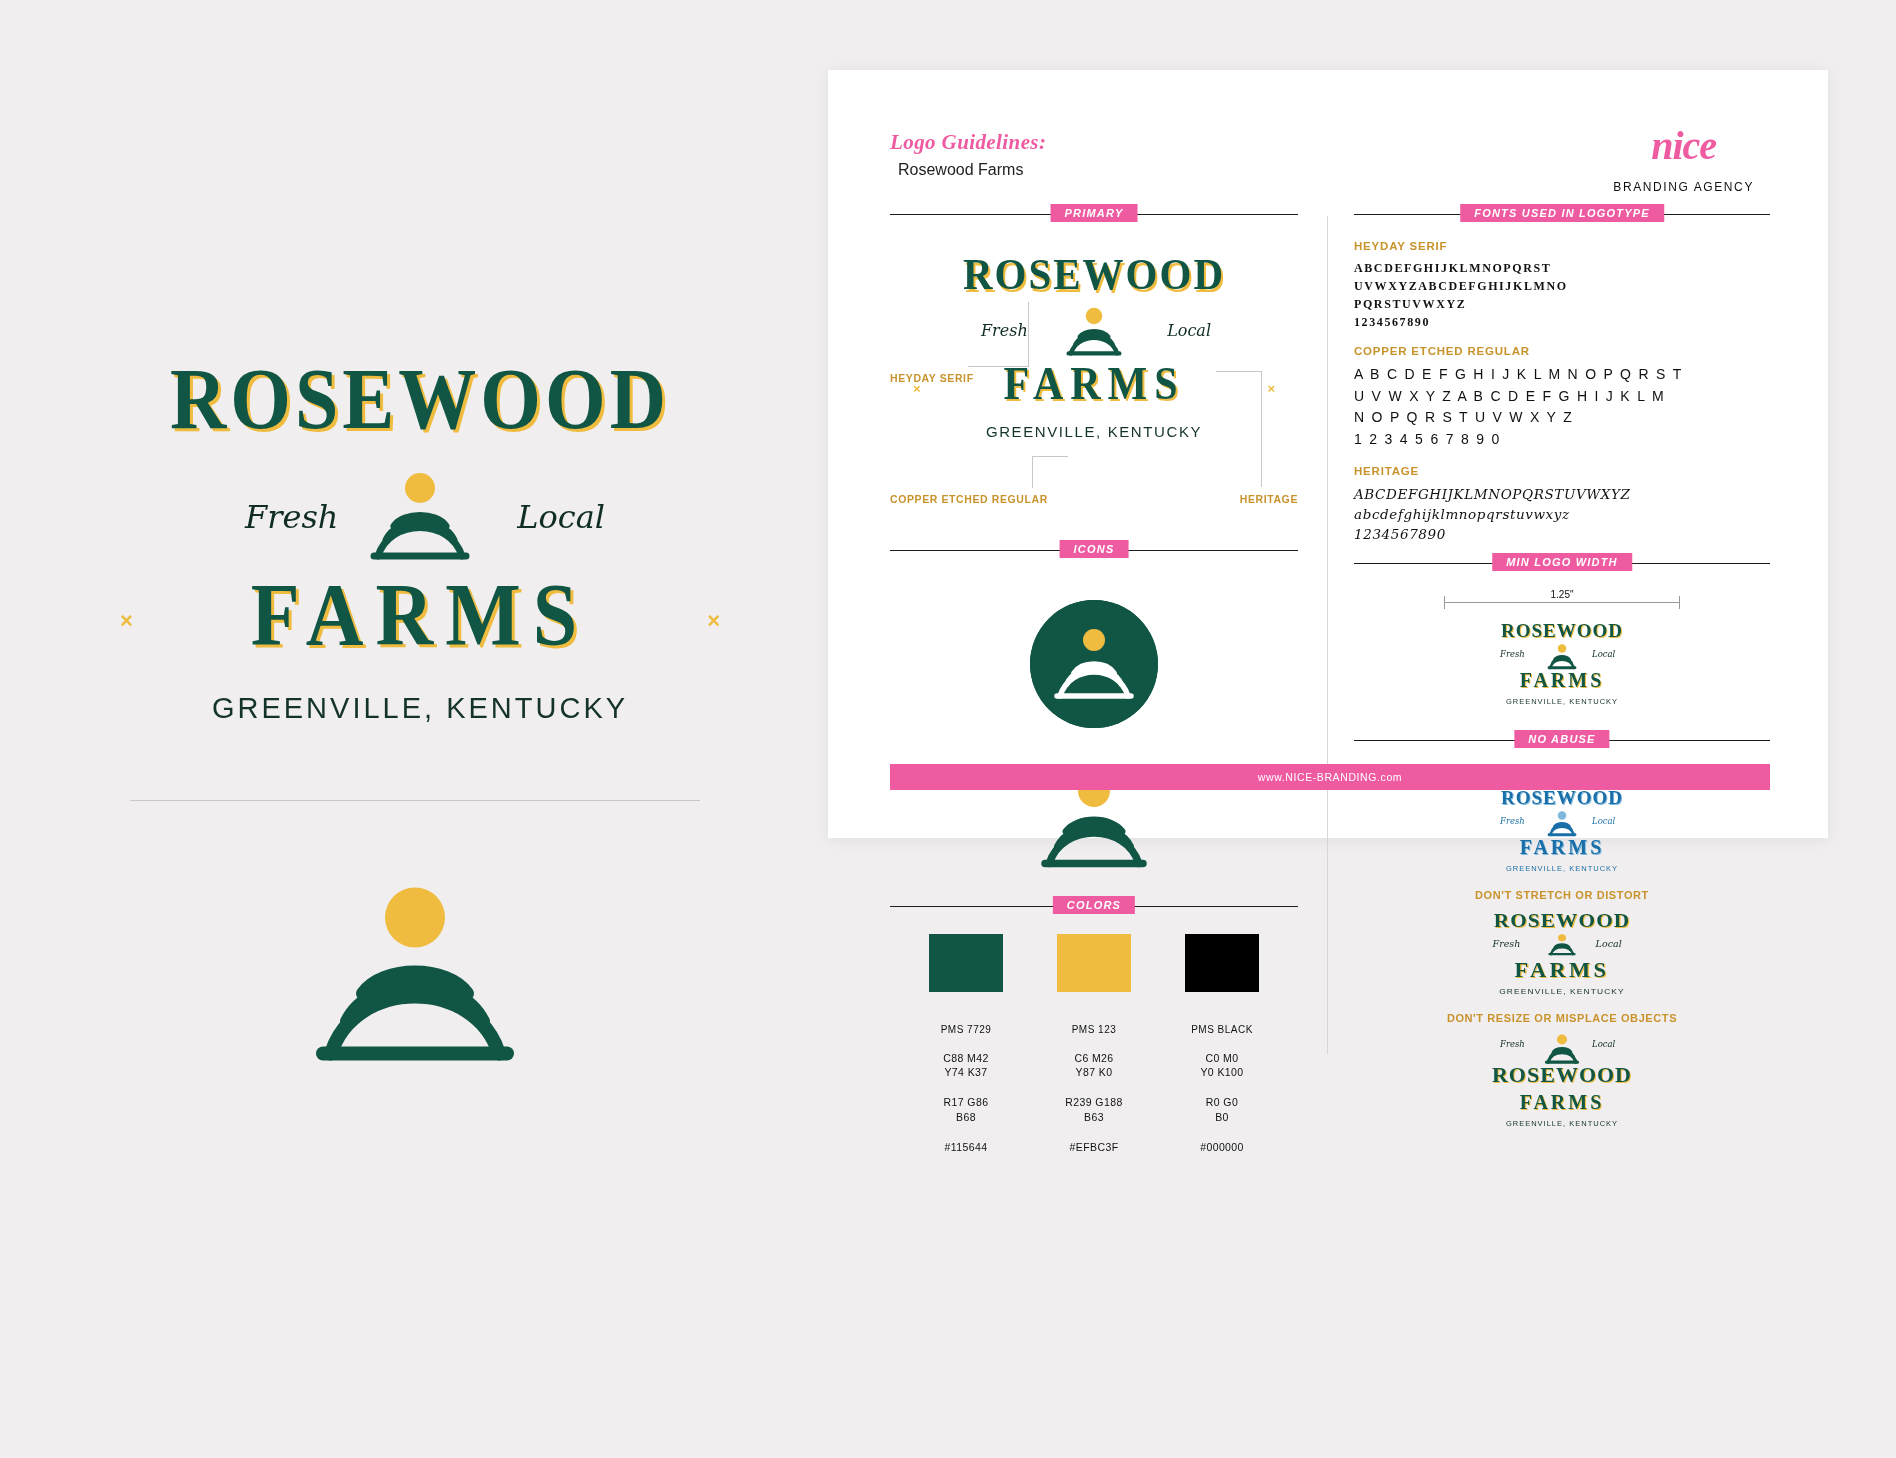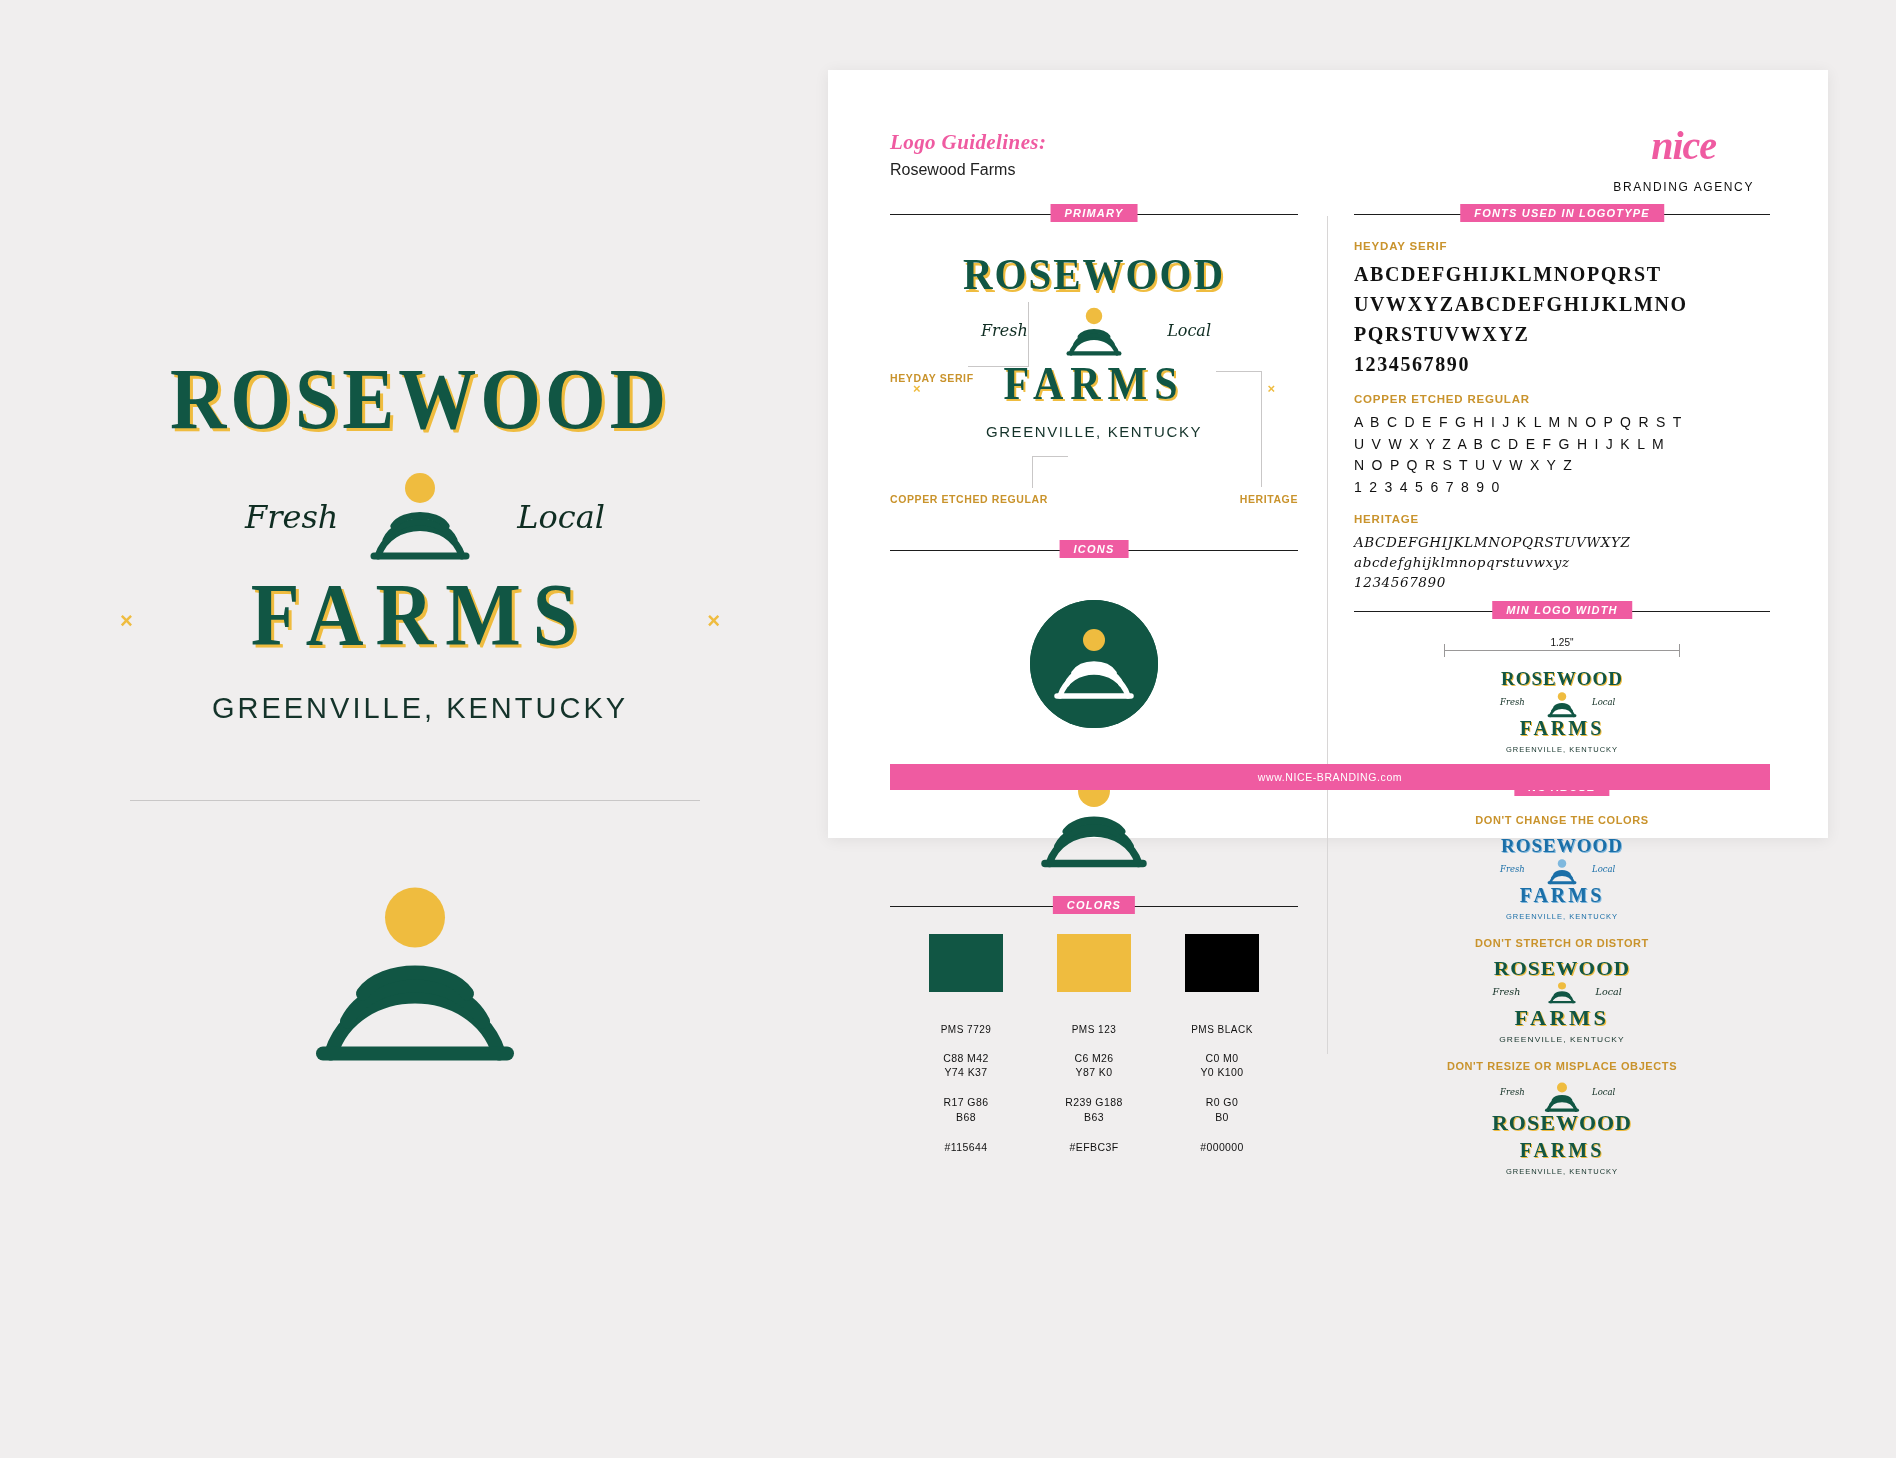"Rosewood Farms" .sheet-title .t2 { margin-left: none -> 8px }
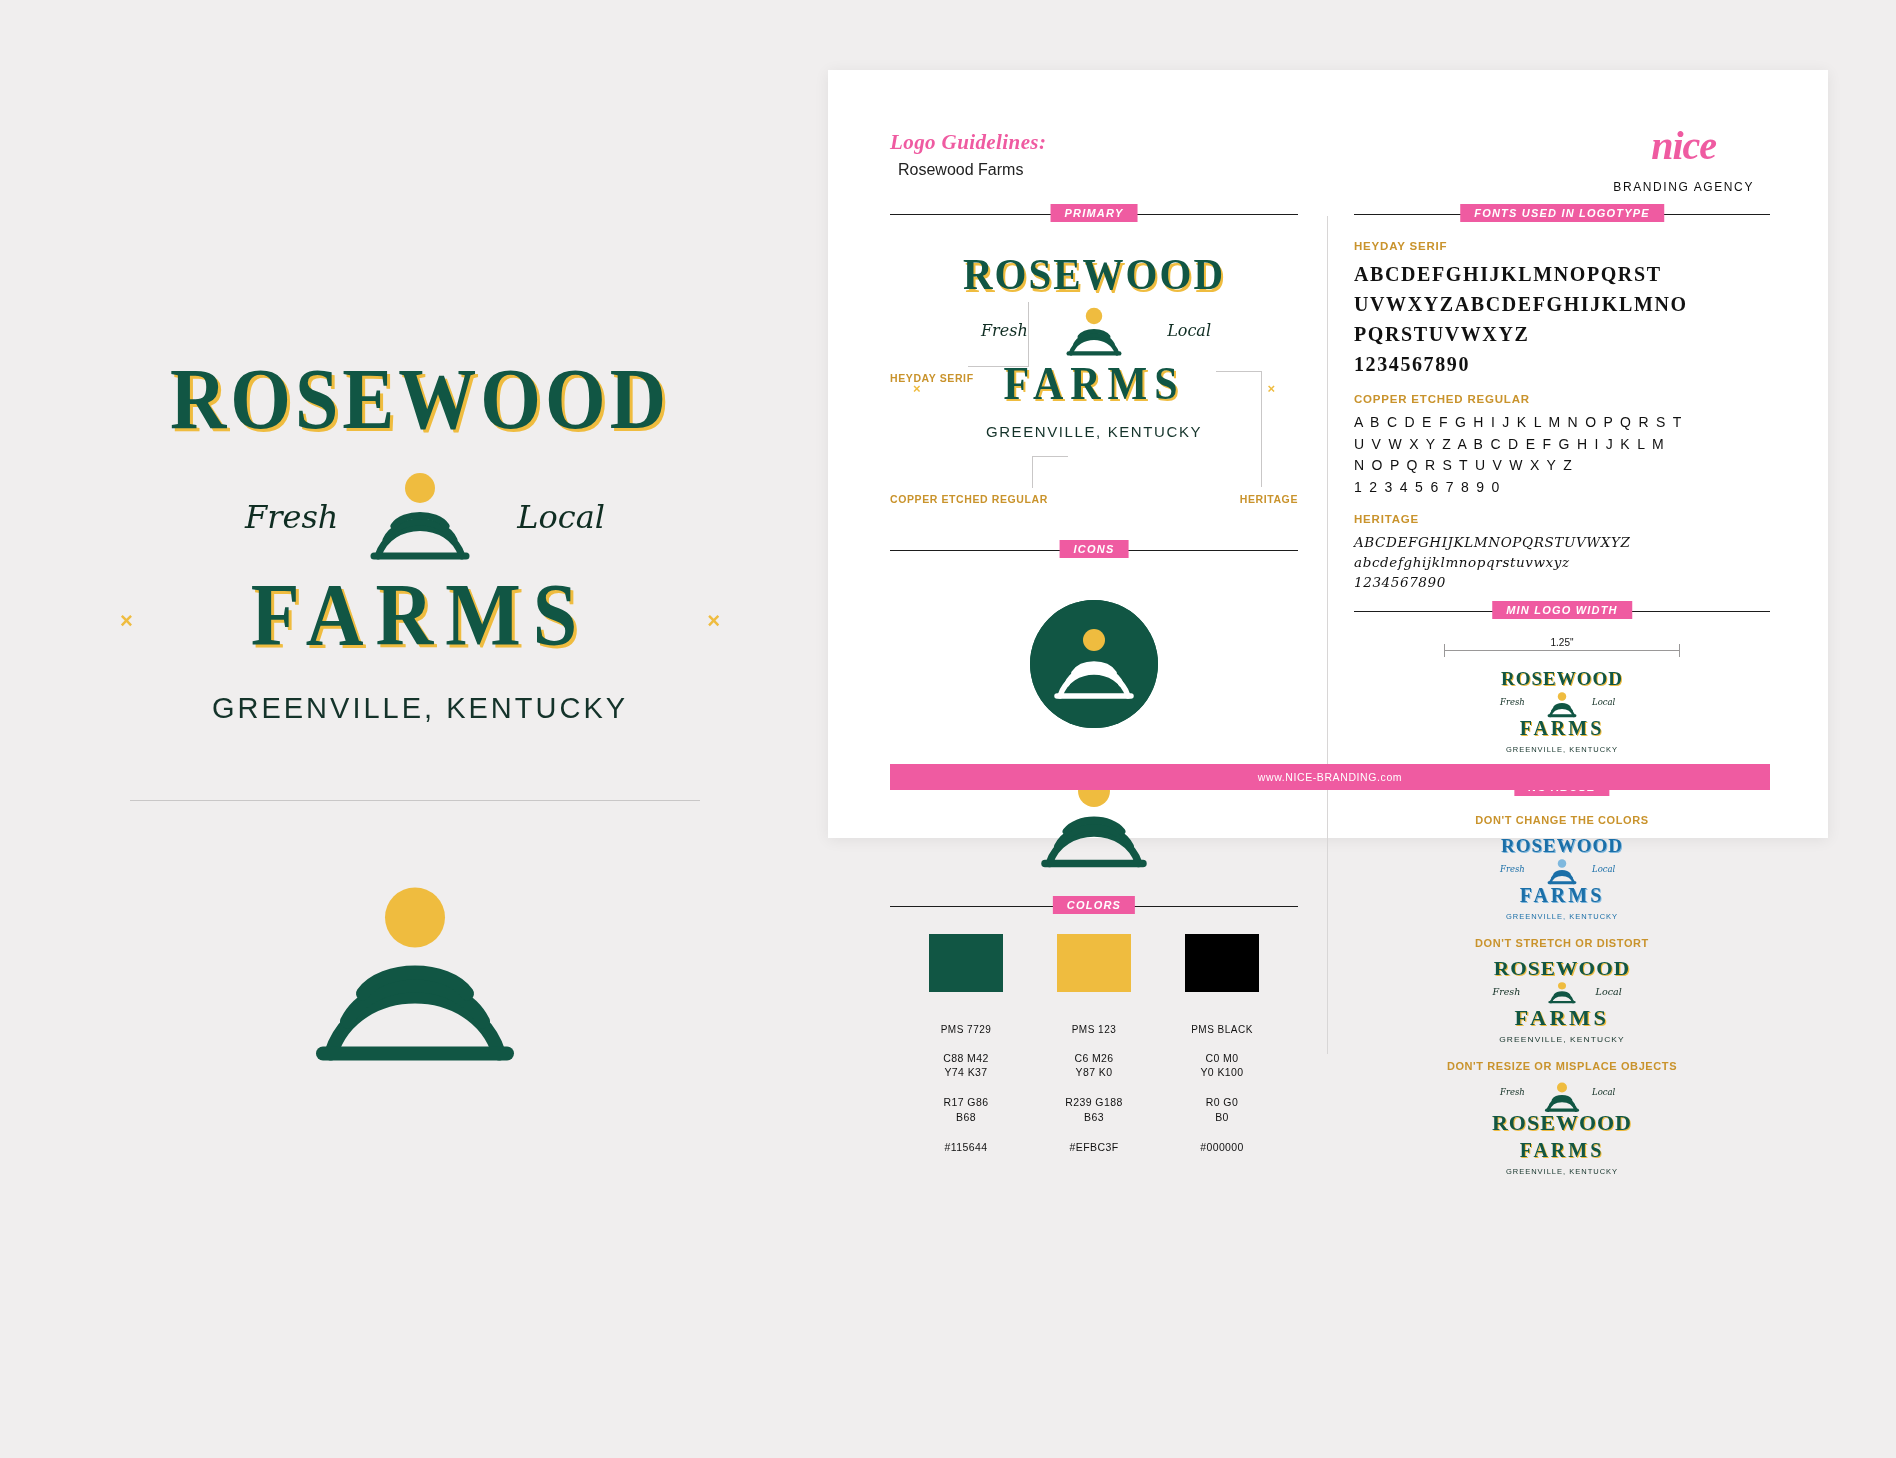"ABCDEFGHIJKLMNOPQRST" .glyphs-serif { font-size: 20px -> 12px }
